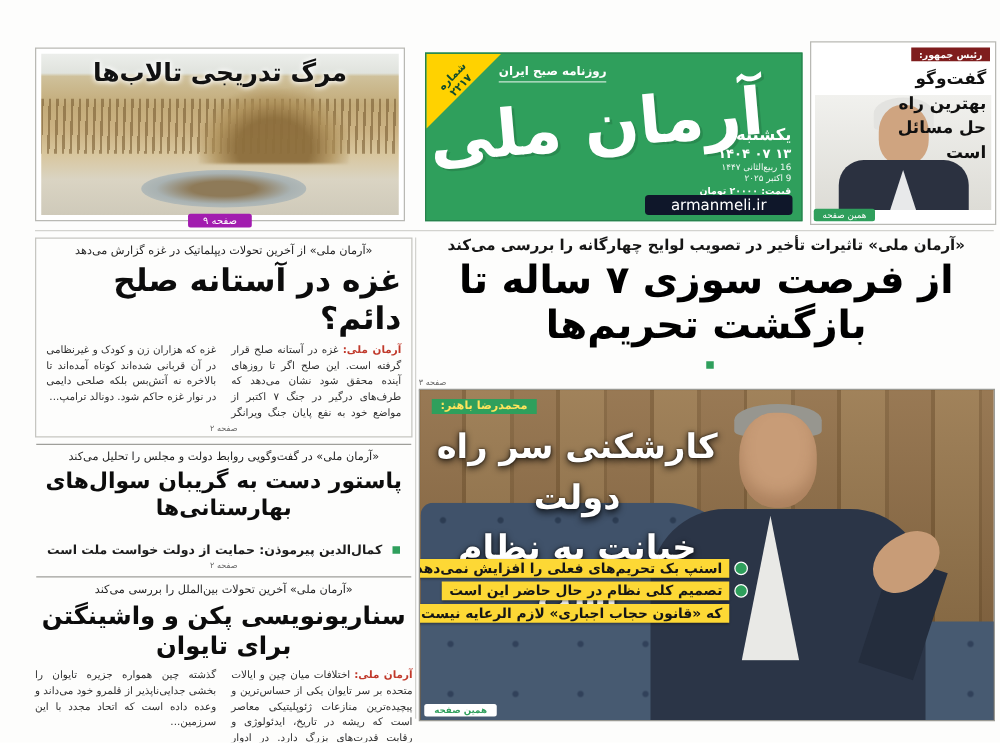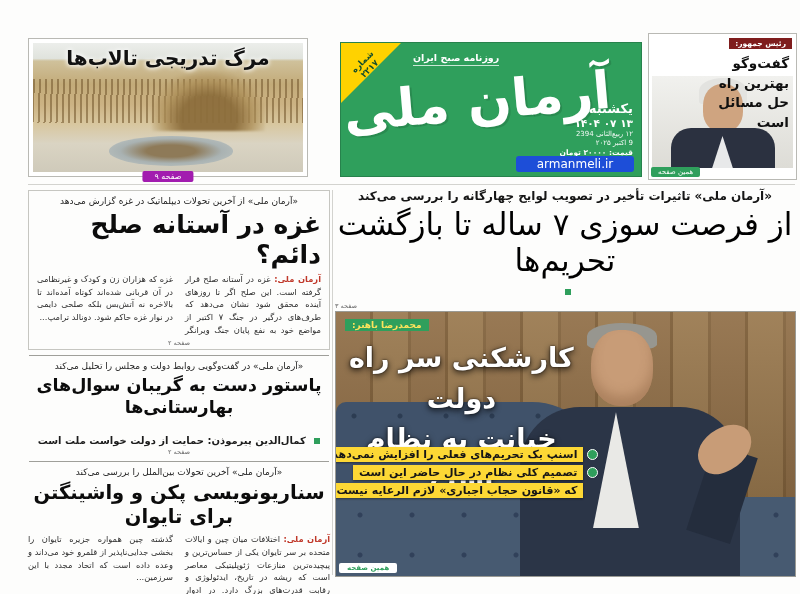"مرگ تدریجی تالاب‌ها" .wetland-box { padding-left: none -> 16px }
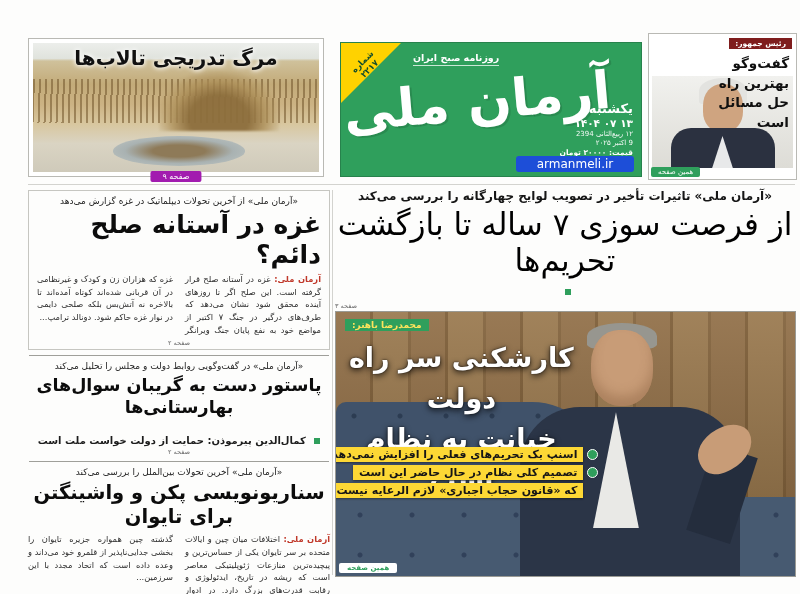"روزنامه صبح ایران" .tagline { left: 72px -> 58px }
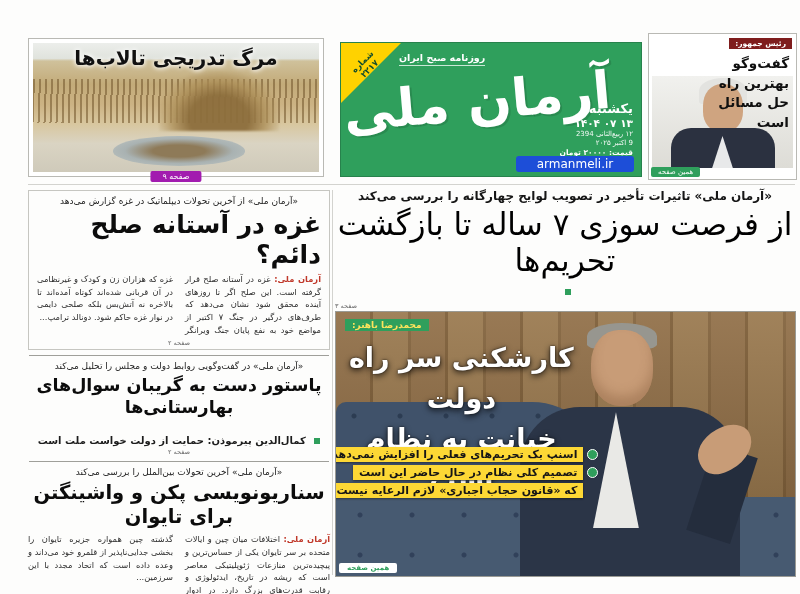"۱۲ ربیع‌الثانی 2394" div.lunar { text: ۱۲ ربیع‌الثانی 2394 -> 16 ربیع‌الثانی ۱۴۴۷ }
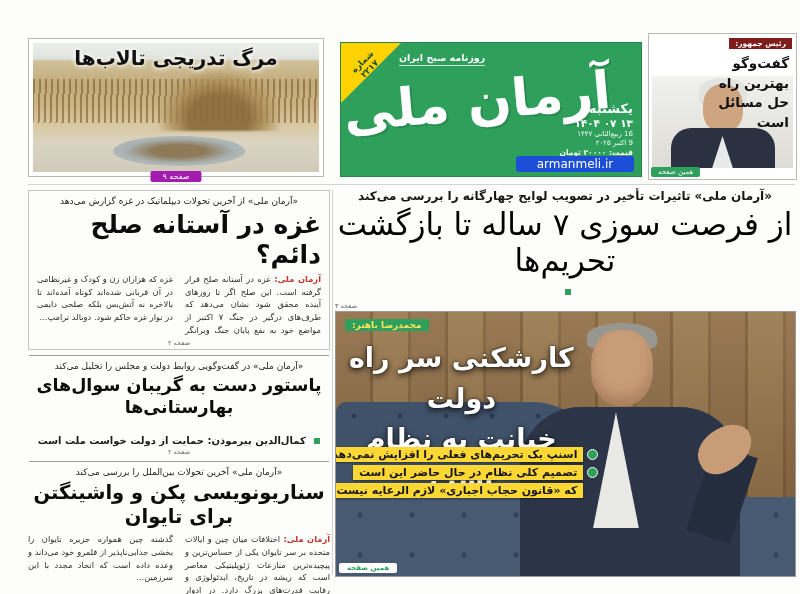"armanmeli.ir" .site-pill { background: #1d4ed8 -> #0f172a }
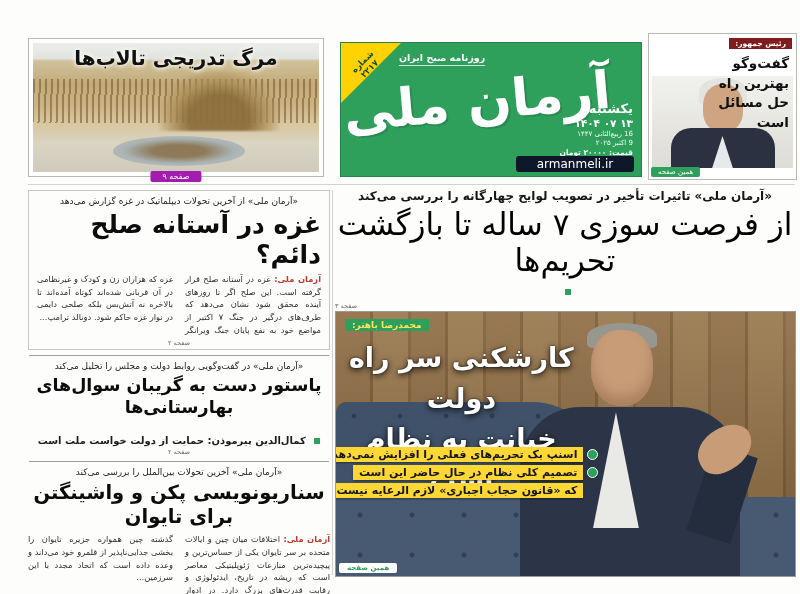"از فرصت سوزی ۷ ساله" .lead-headline { font-weight: normal -> bold }
